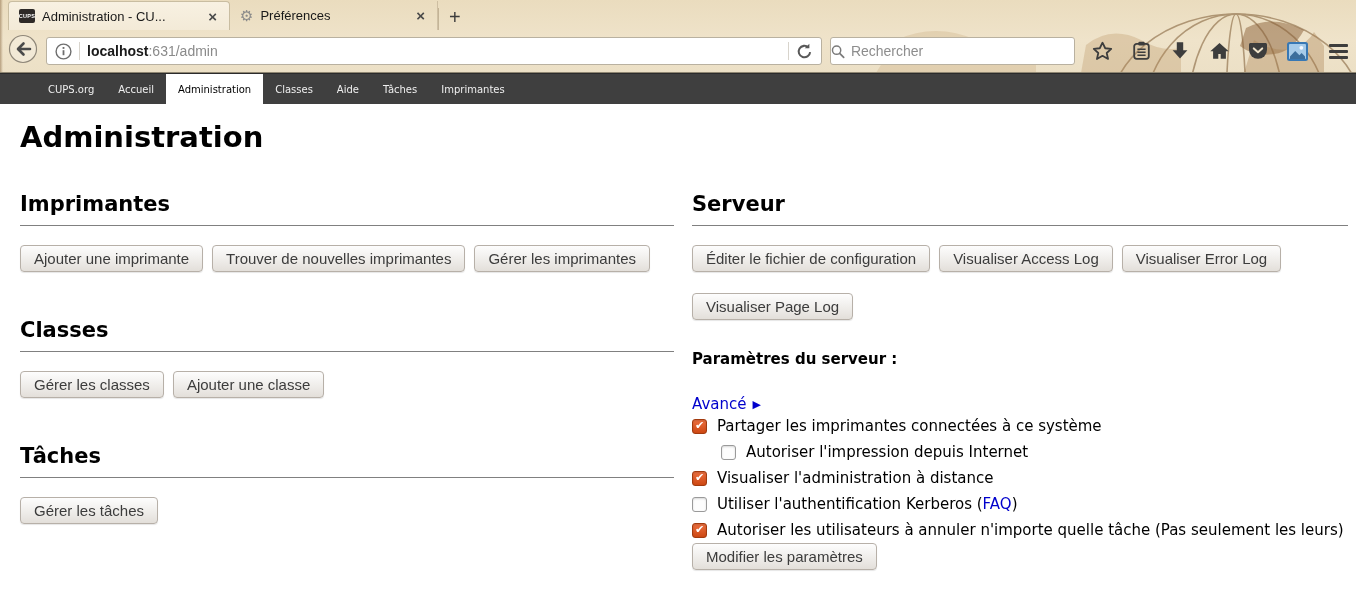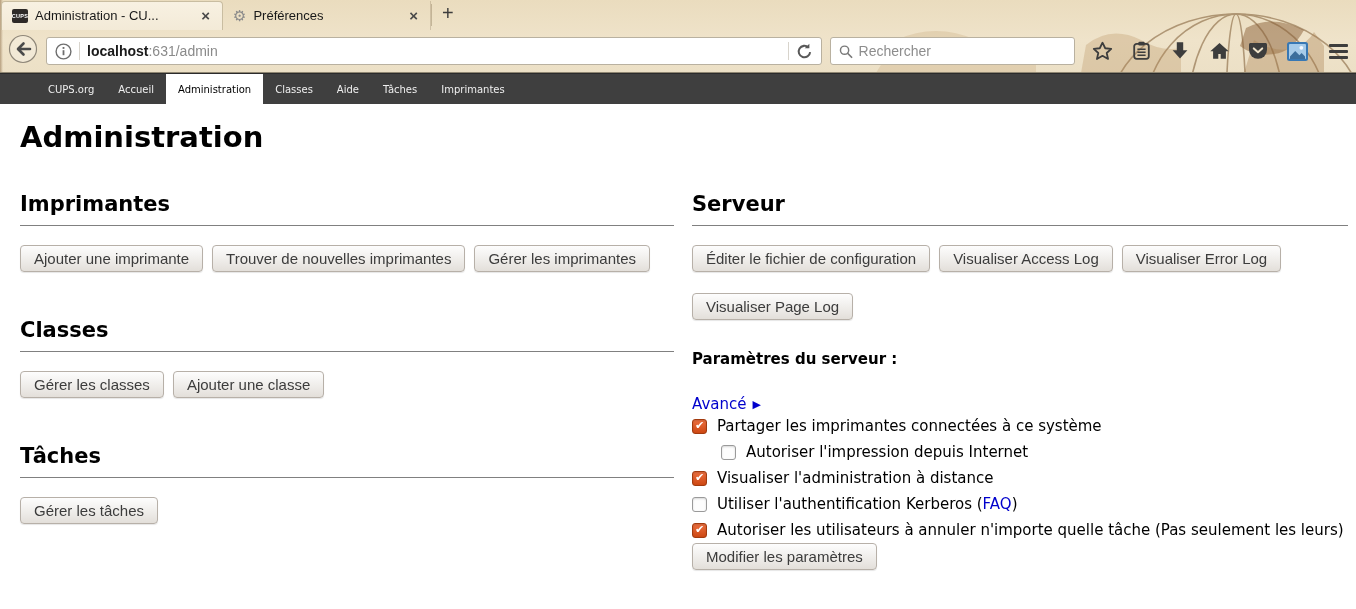"Administration - CU..." .tabbar { align-items: center -> flex-end; padding-left: 1px -> 8px }
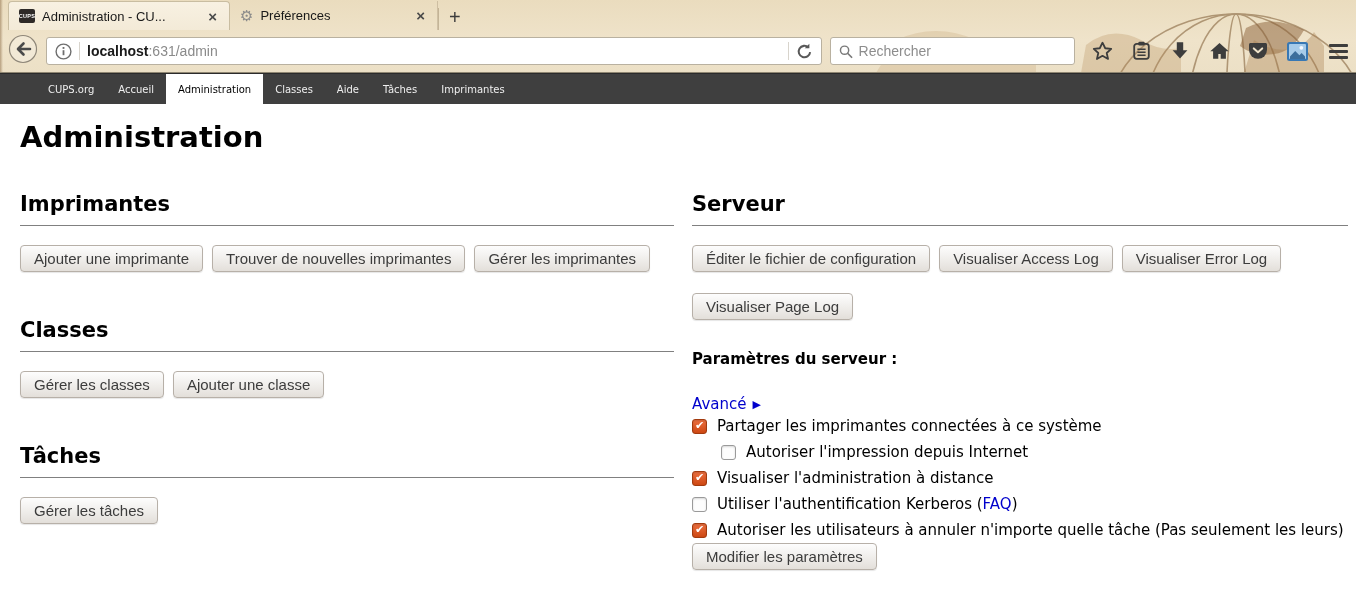"Rechercher" .searchbar { padding: 0 8px -> 0 0 }
